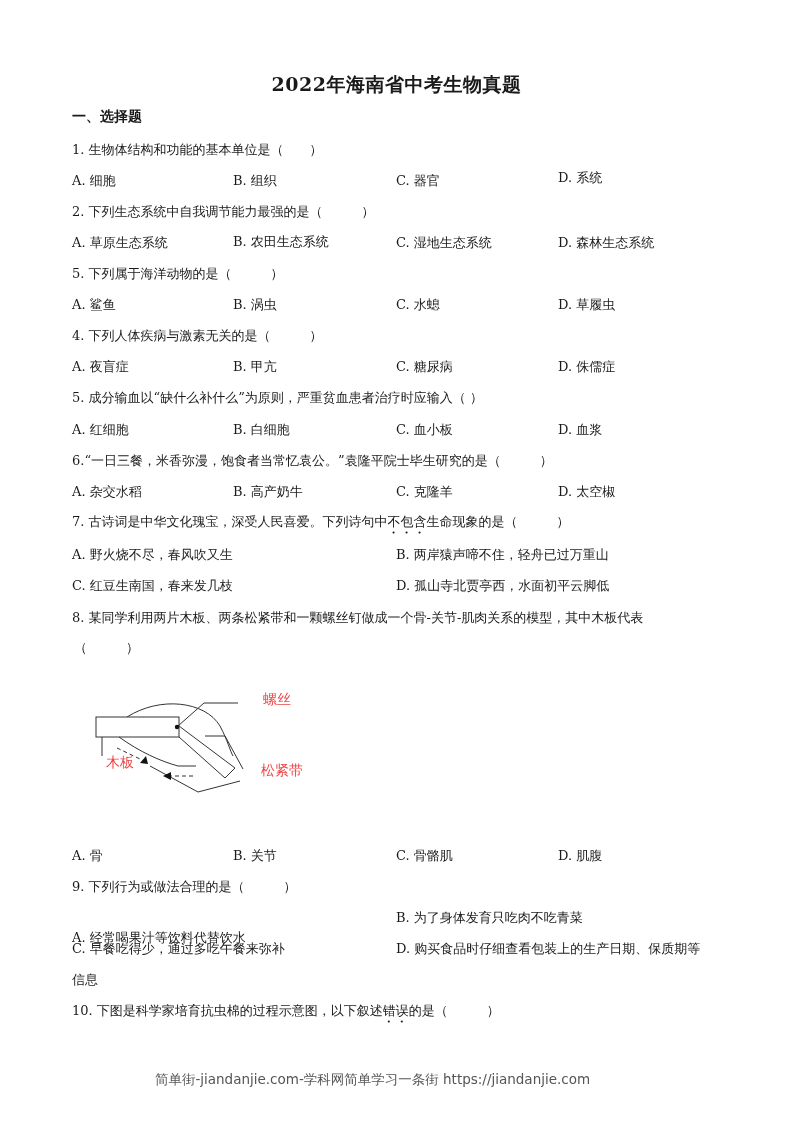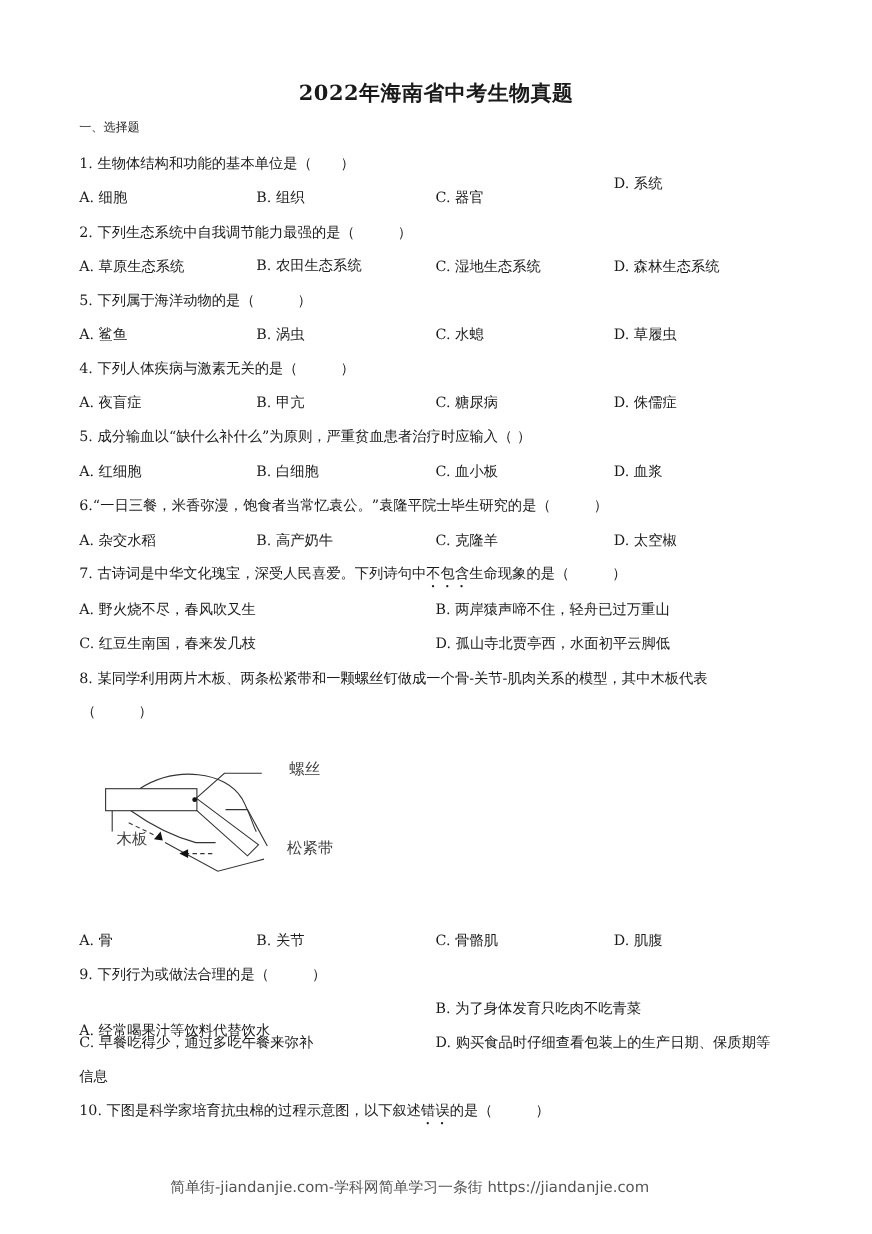"一、选择题" .section { font-size: 11px -> 14px; font-weight: normal -> bold }
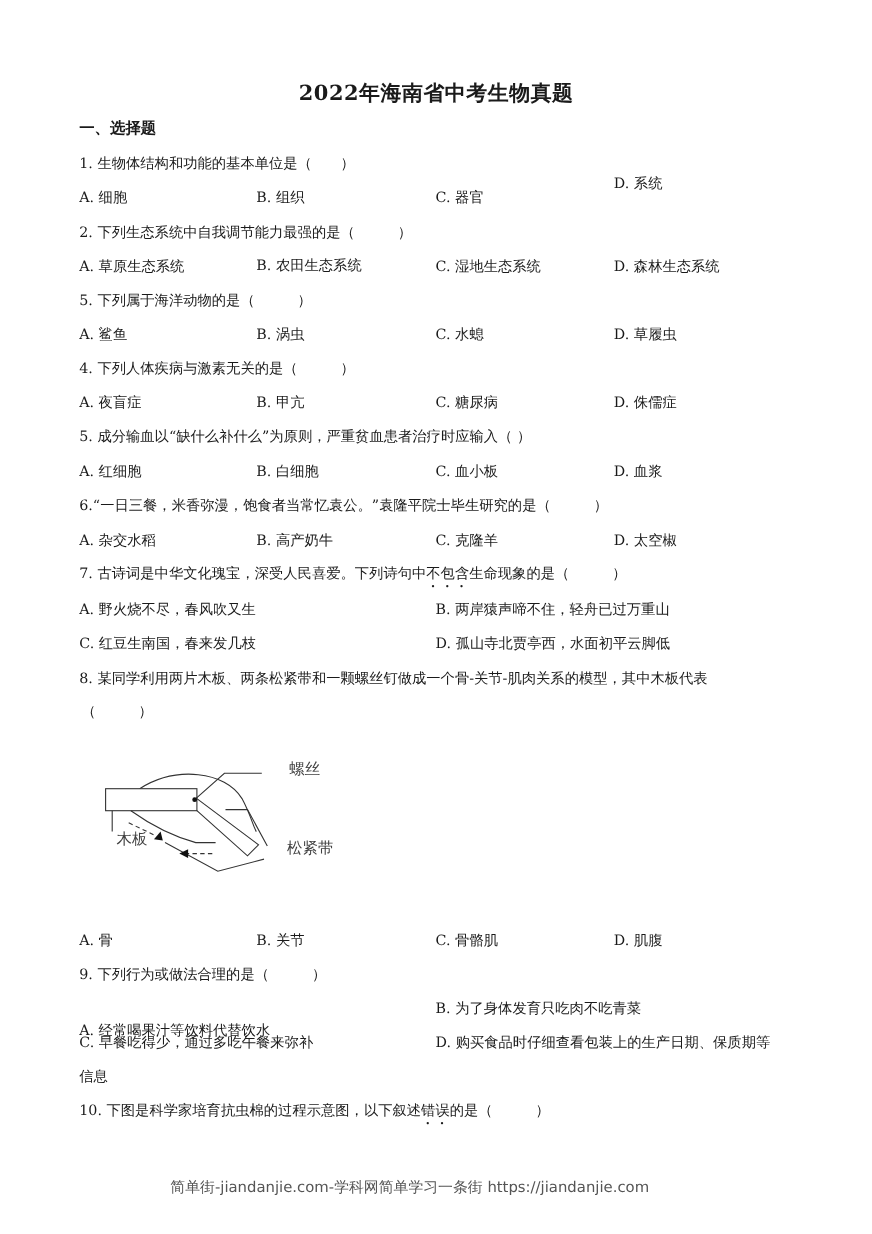"D. 系统" div.opt { top: 160px -> 170px }
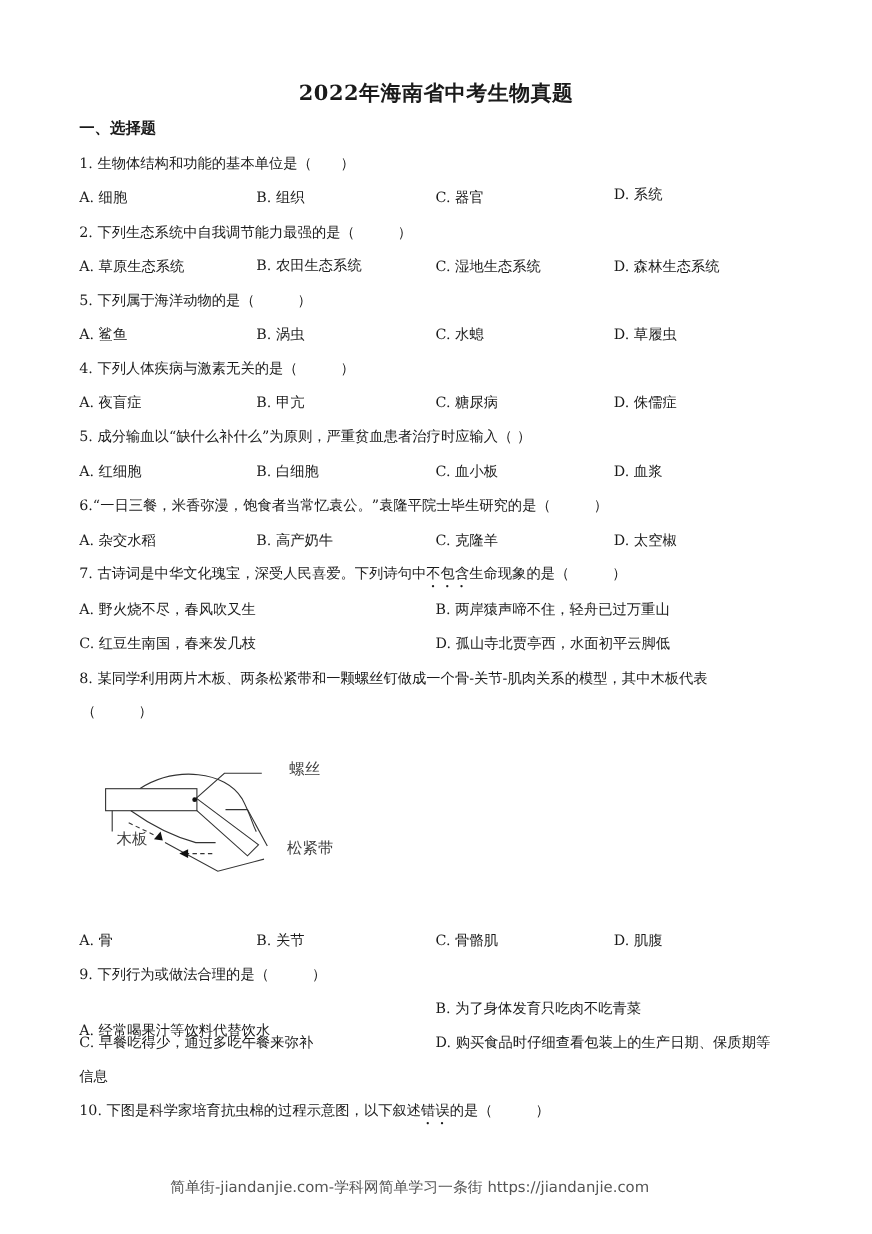"螺丝" .diagram .lbl { color: #404040 -> #ef4444 }
